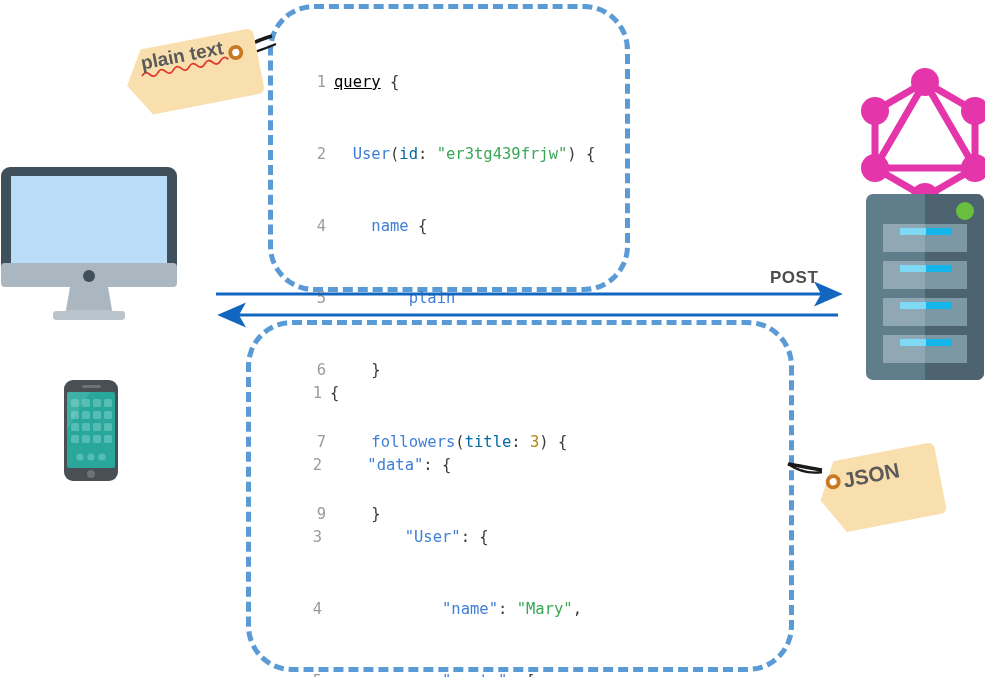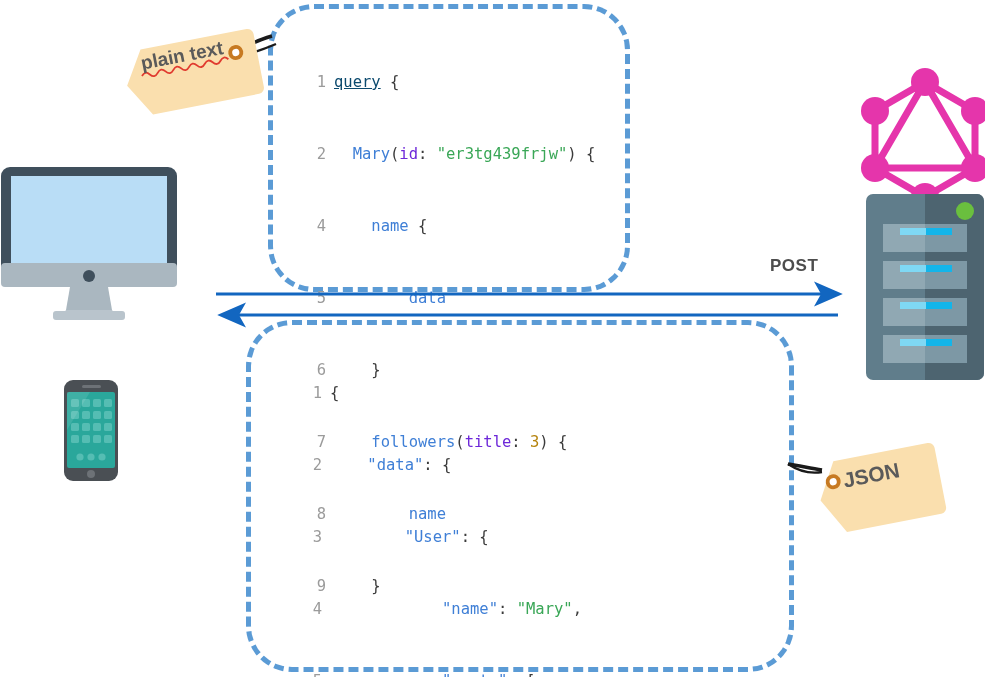"query" .tok-kw { color: #0c4a6e -> #000000 }
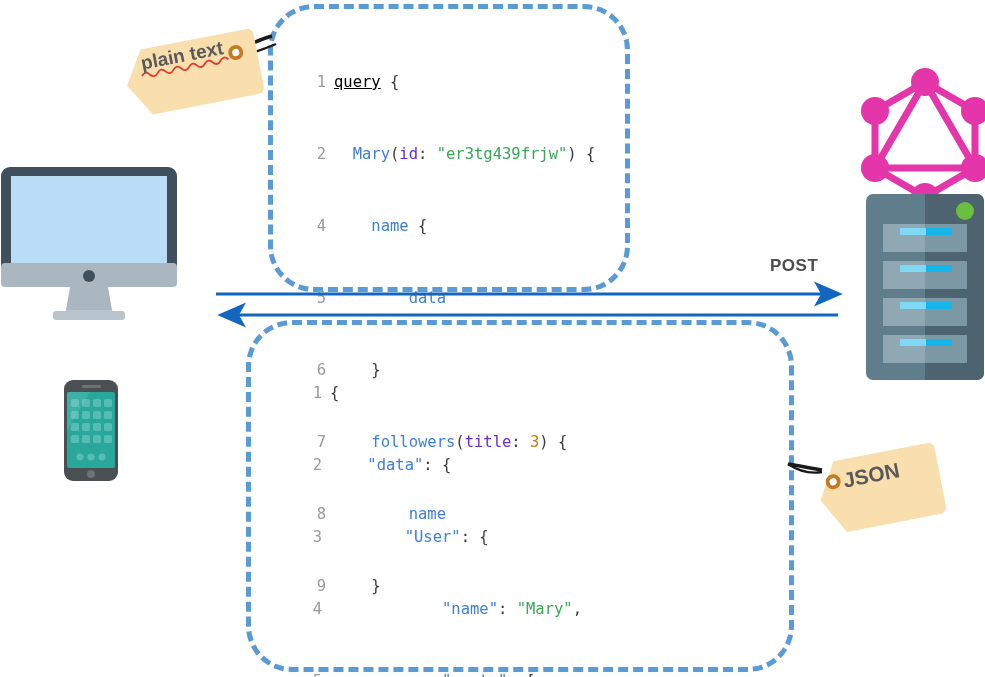"Mary" span.tok-field { text: Mary -> User }
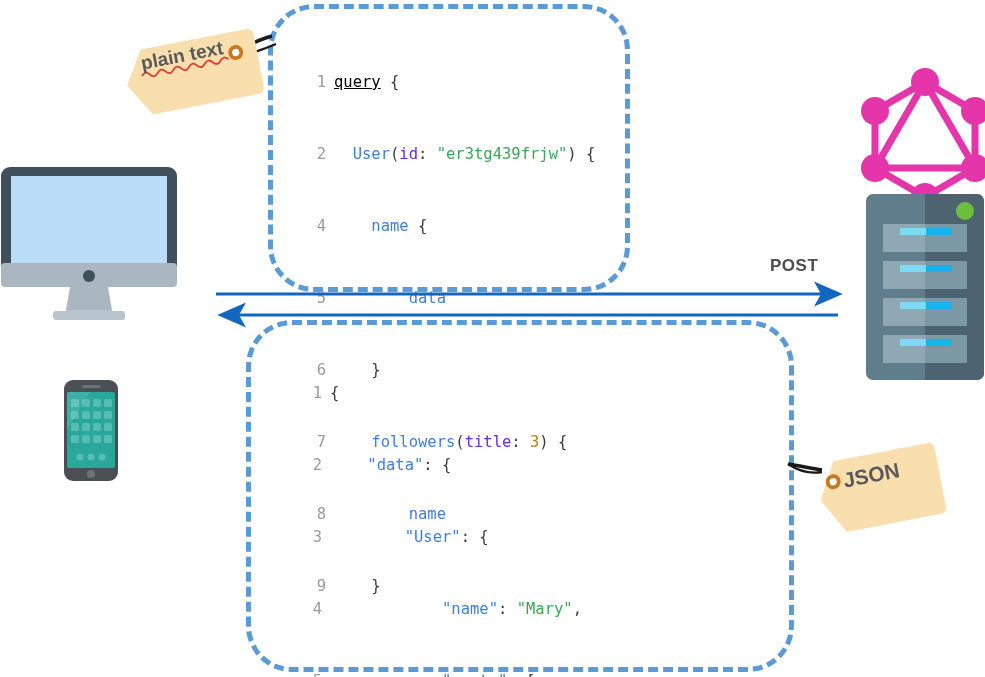"id" .tok-arg { color: #6d28d9 -> #0369a1 }
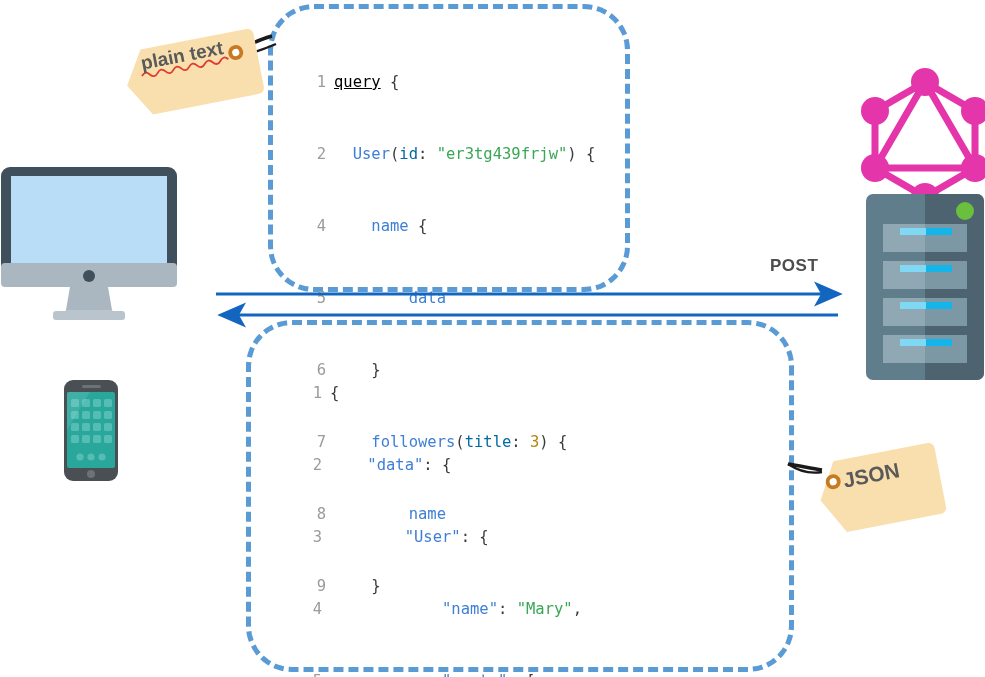"POST" #post-label { top: 256px -> 268px }
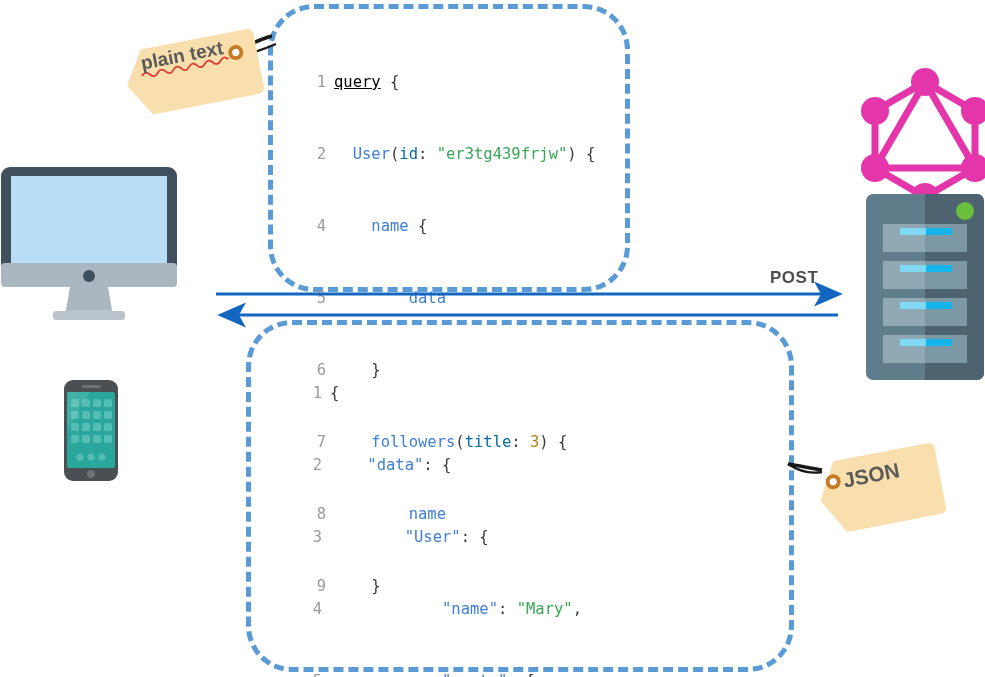"data" span.tok-field { text: data -> plain }
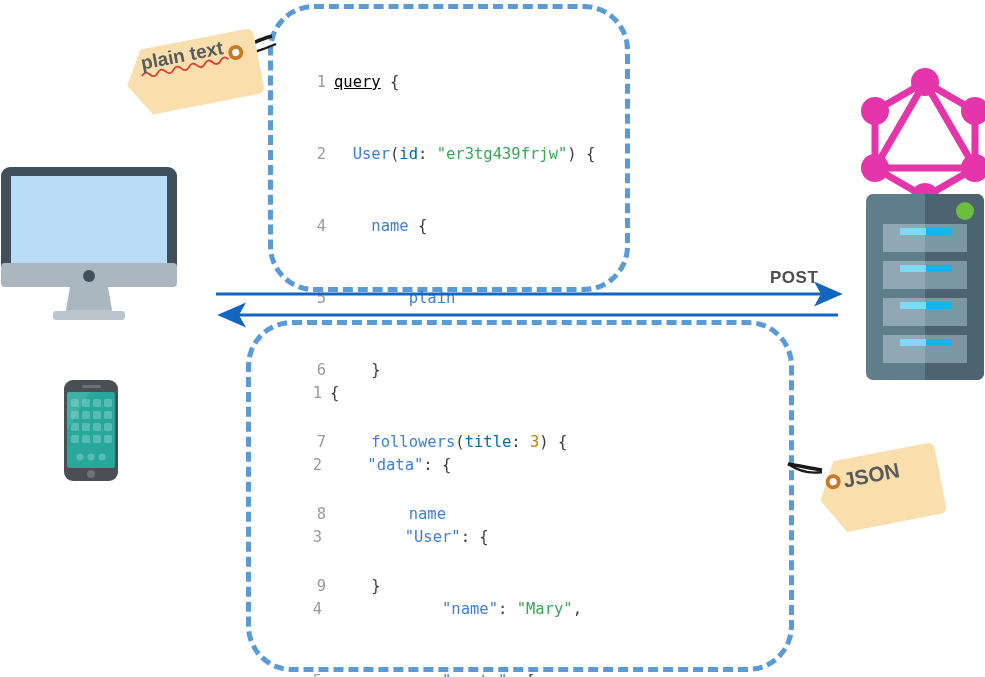"8 name" span.row { html: <span><span>8</span><span> </span><span>name</span></span> -> none }
